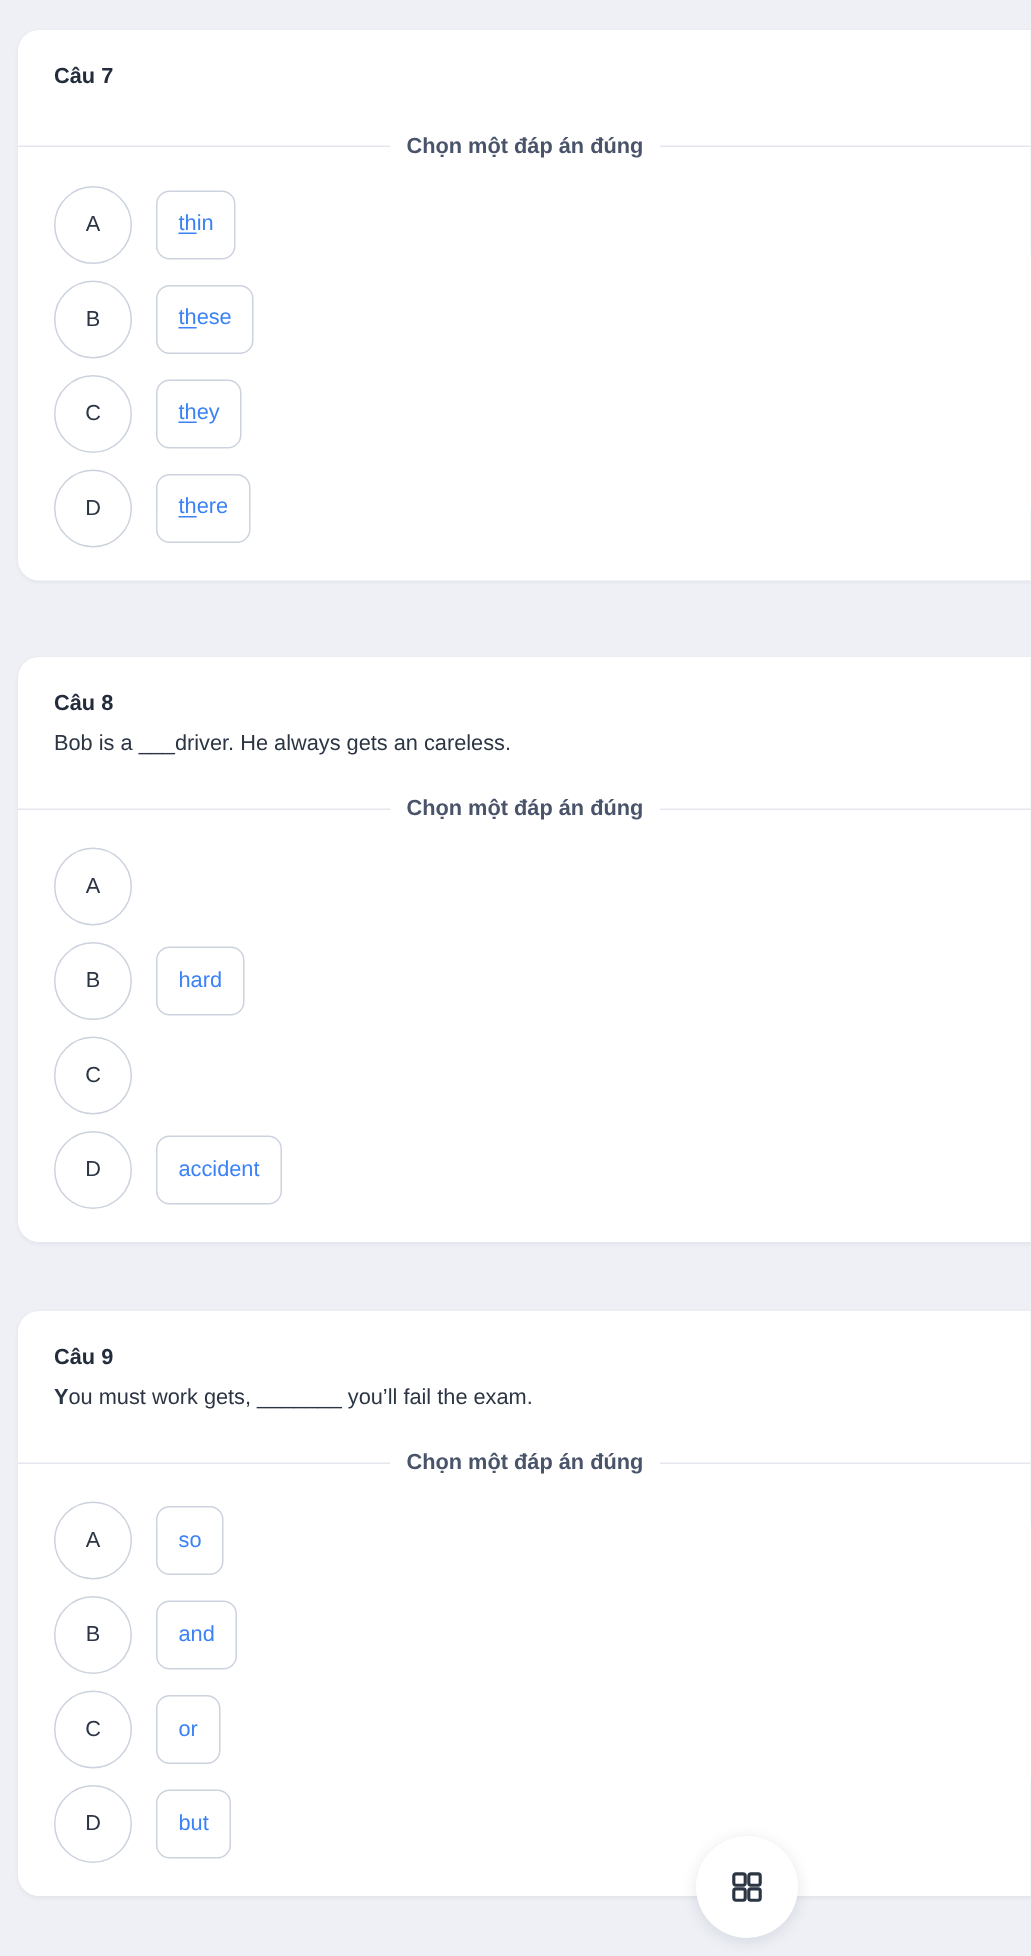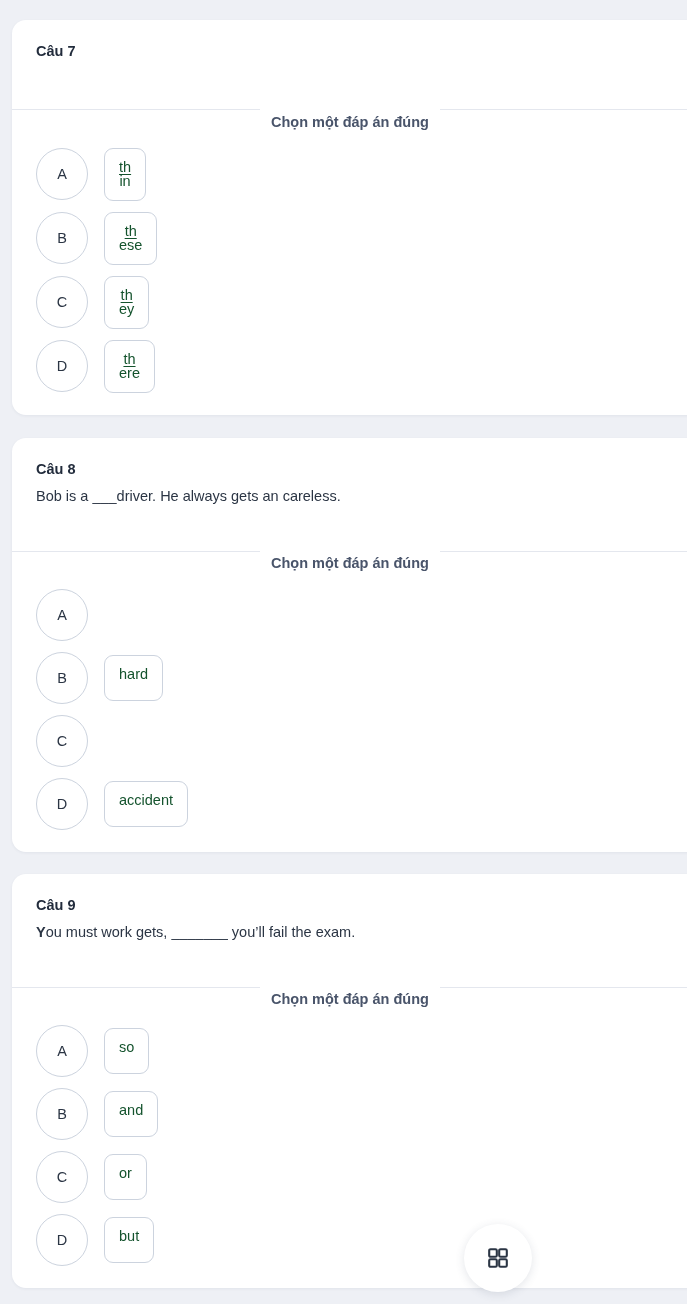"Chọn một đáp án đúng" .choose-label { margin-top: 24px -> none }
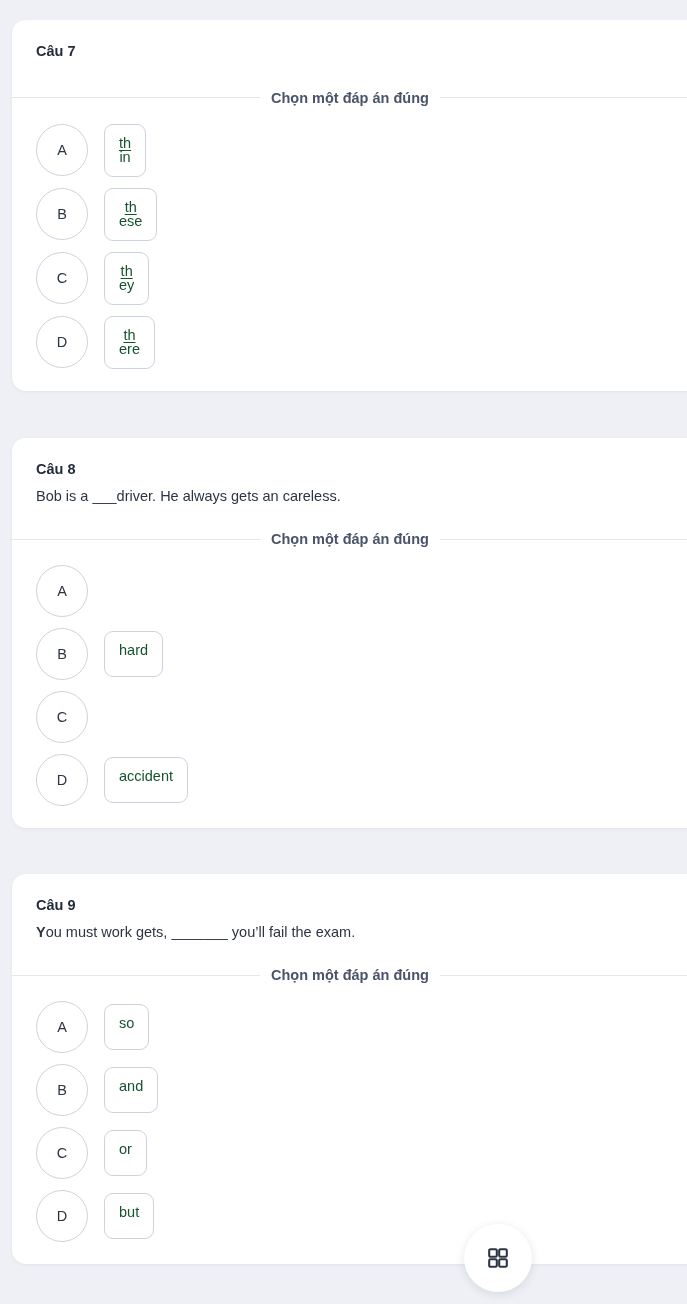"th" .option-box { color: #14532d -> #3b82f6; flex-direction: column -> none }
